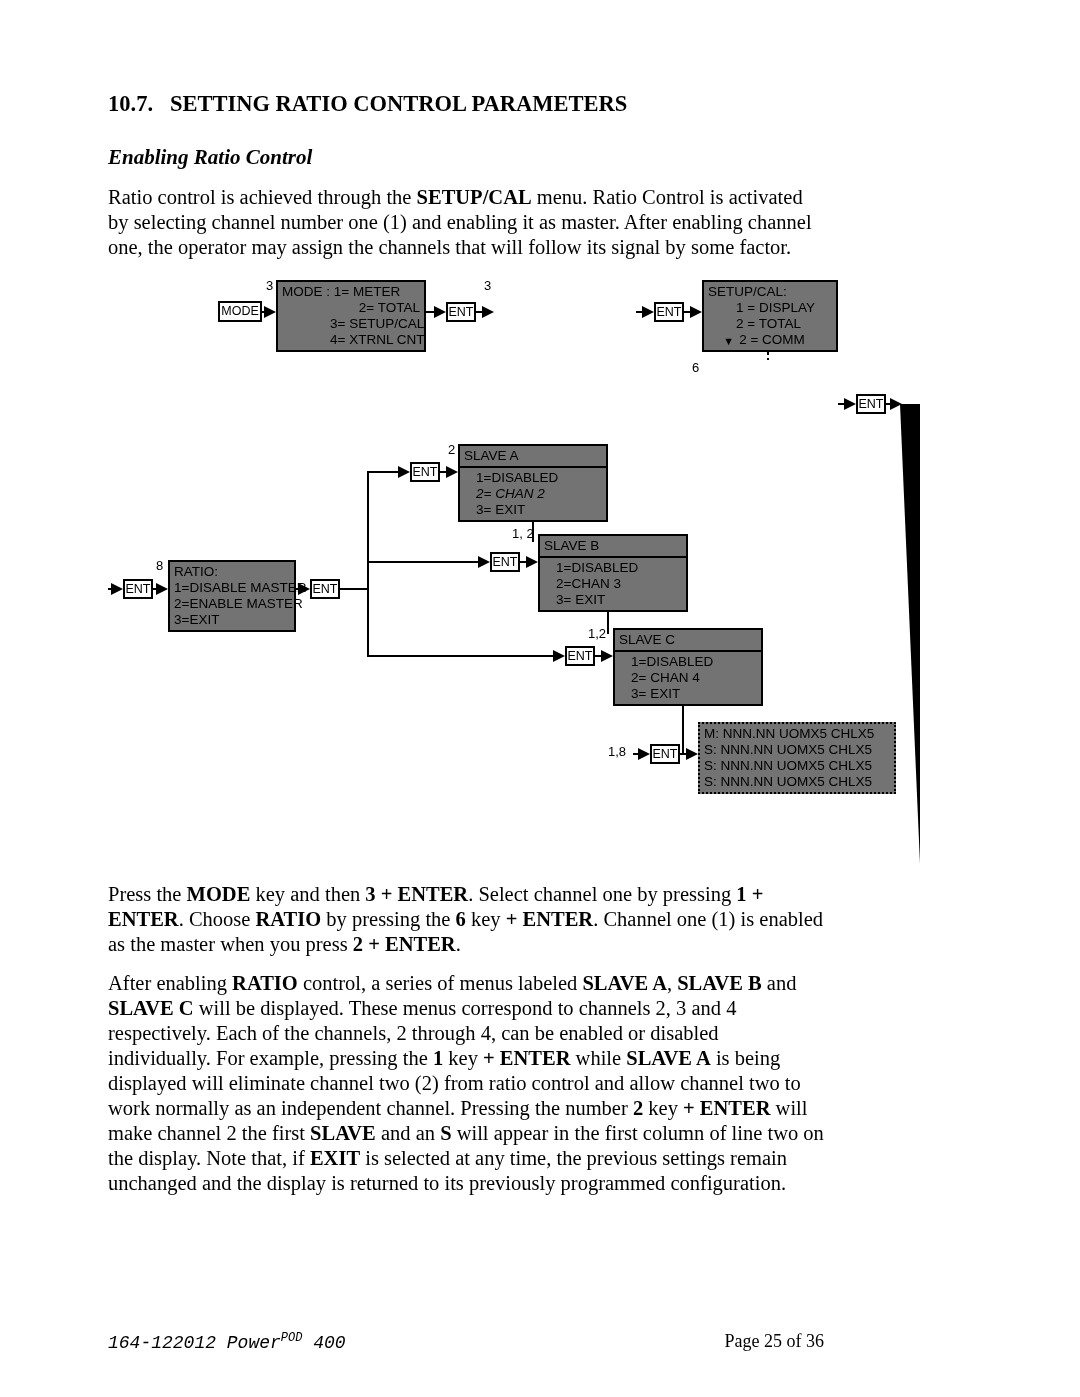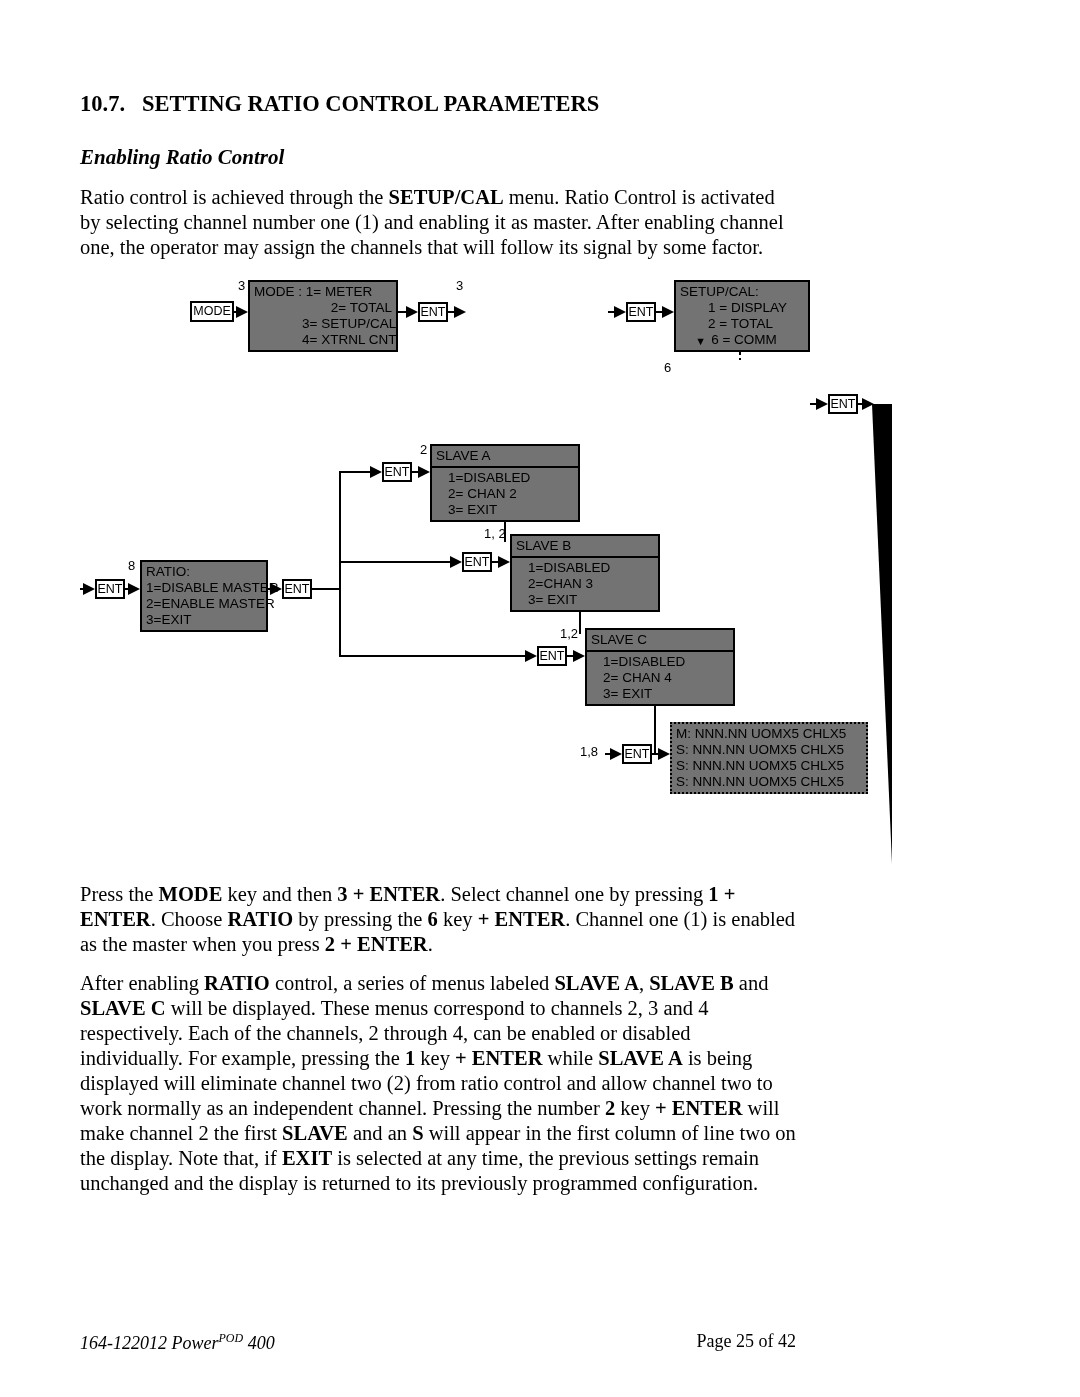"10.7. SETTING RATIO CONTROL PARAMETERS" .page { margin-left: none -> 28px }
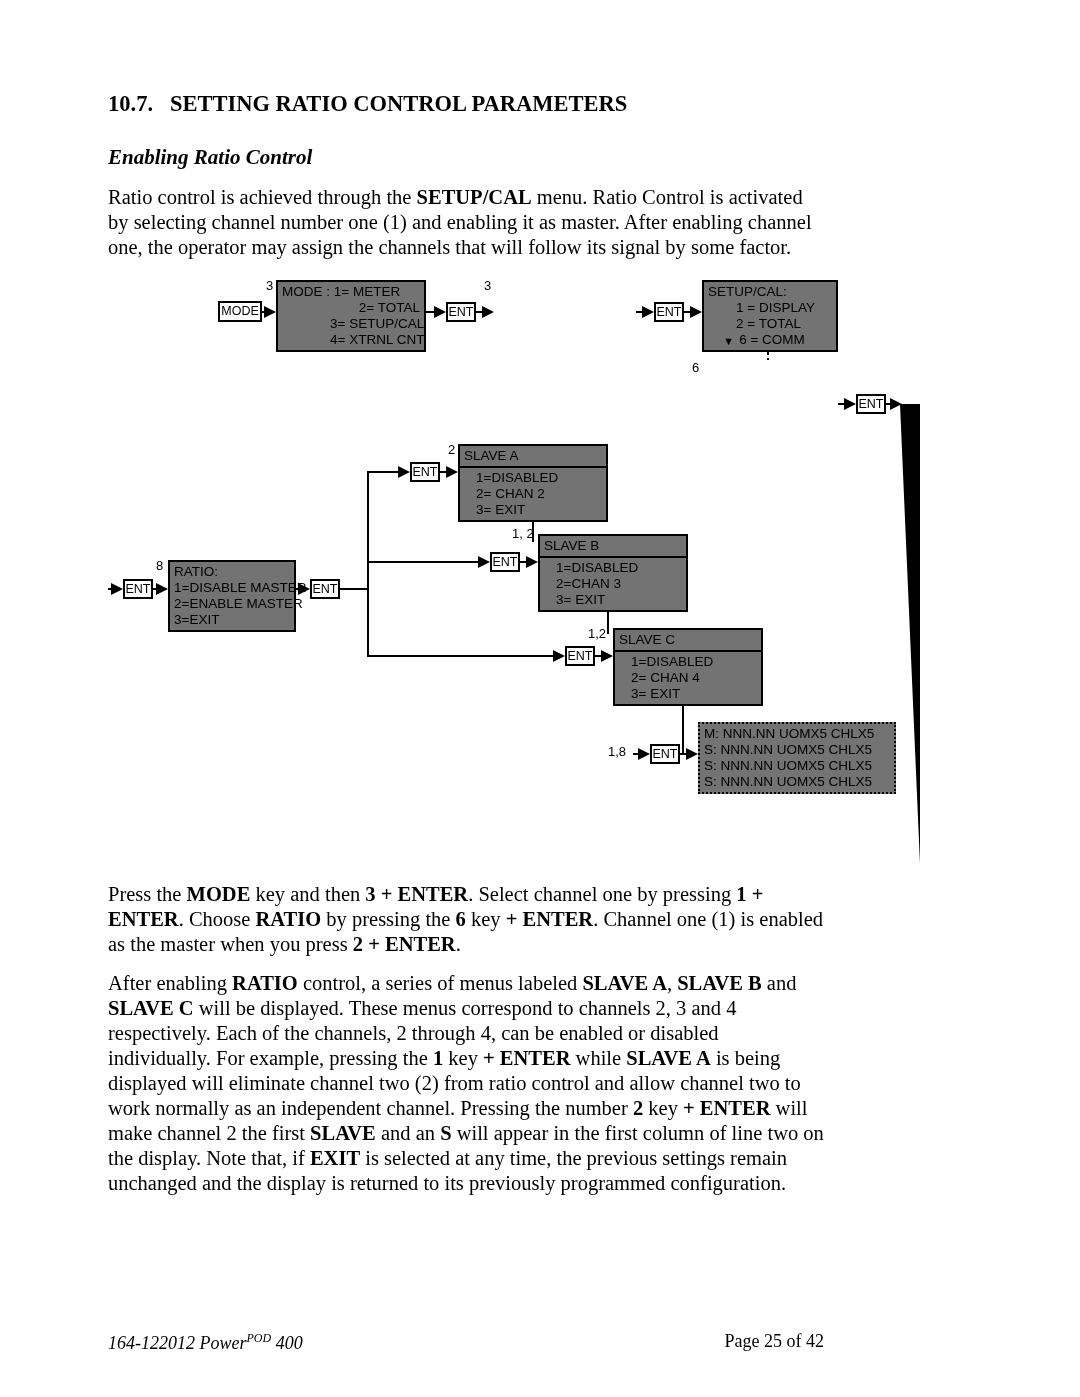"6 = COMM" span { text: 6 -> 2 }
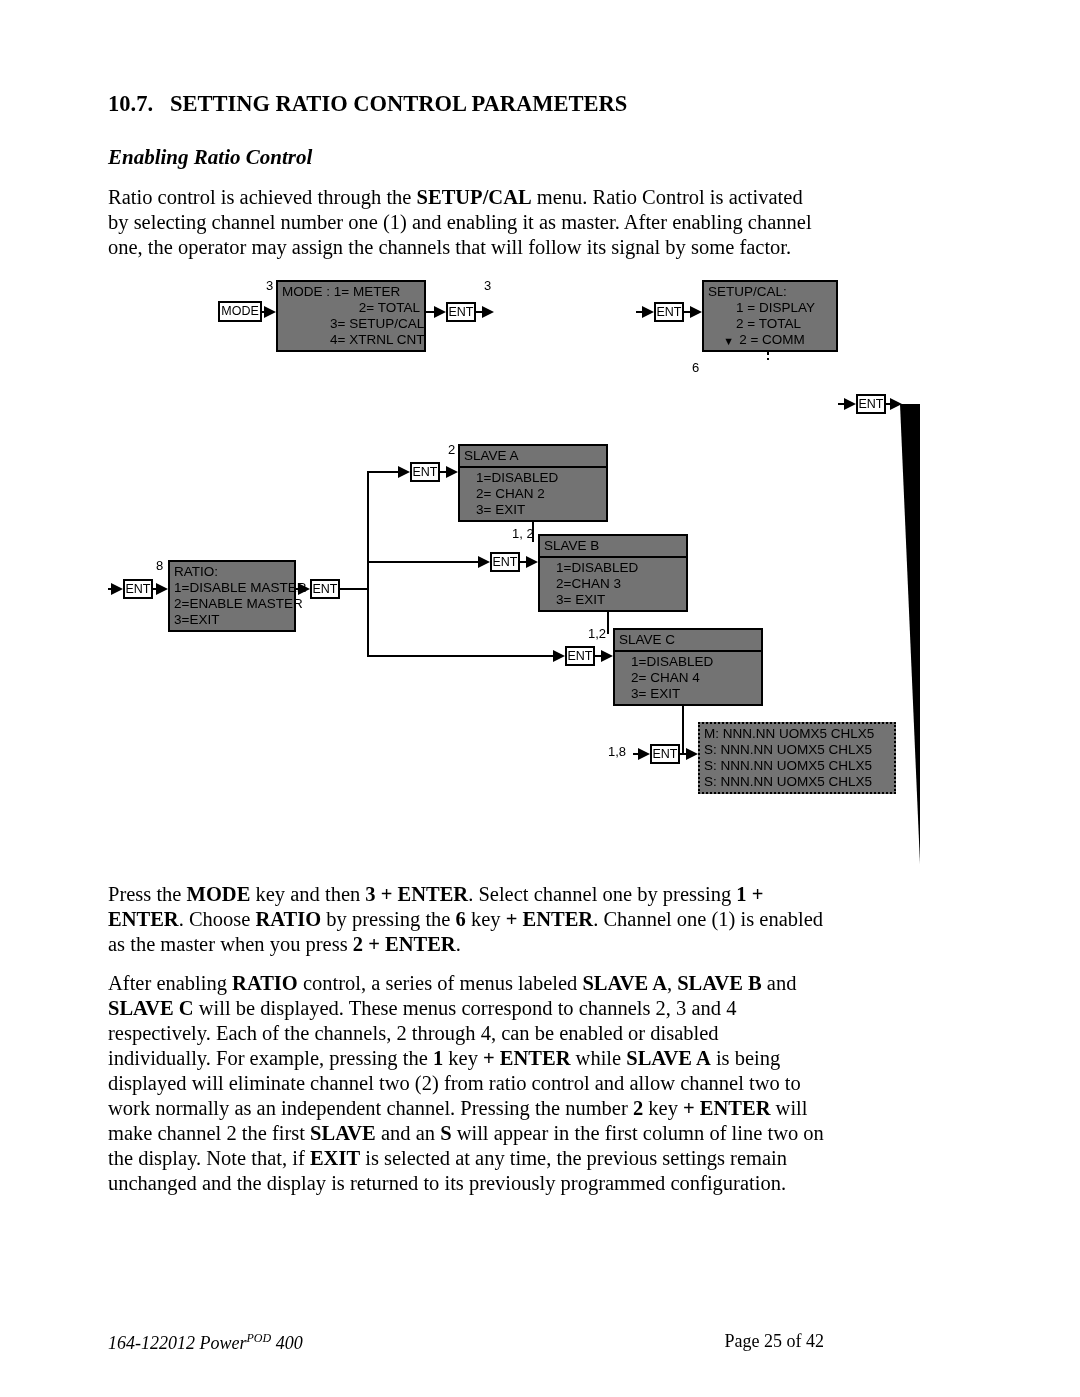"2= CHAN 2" div { font-style: none -> italic }
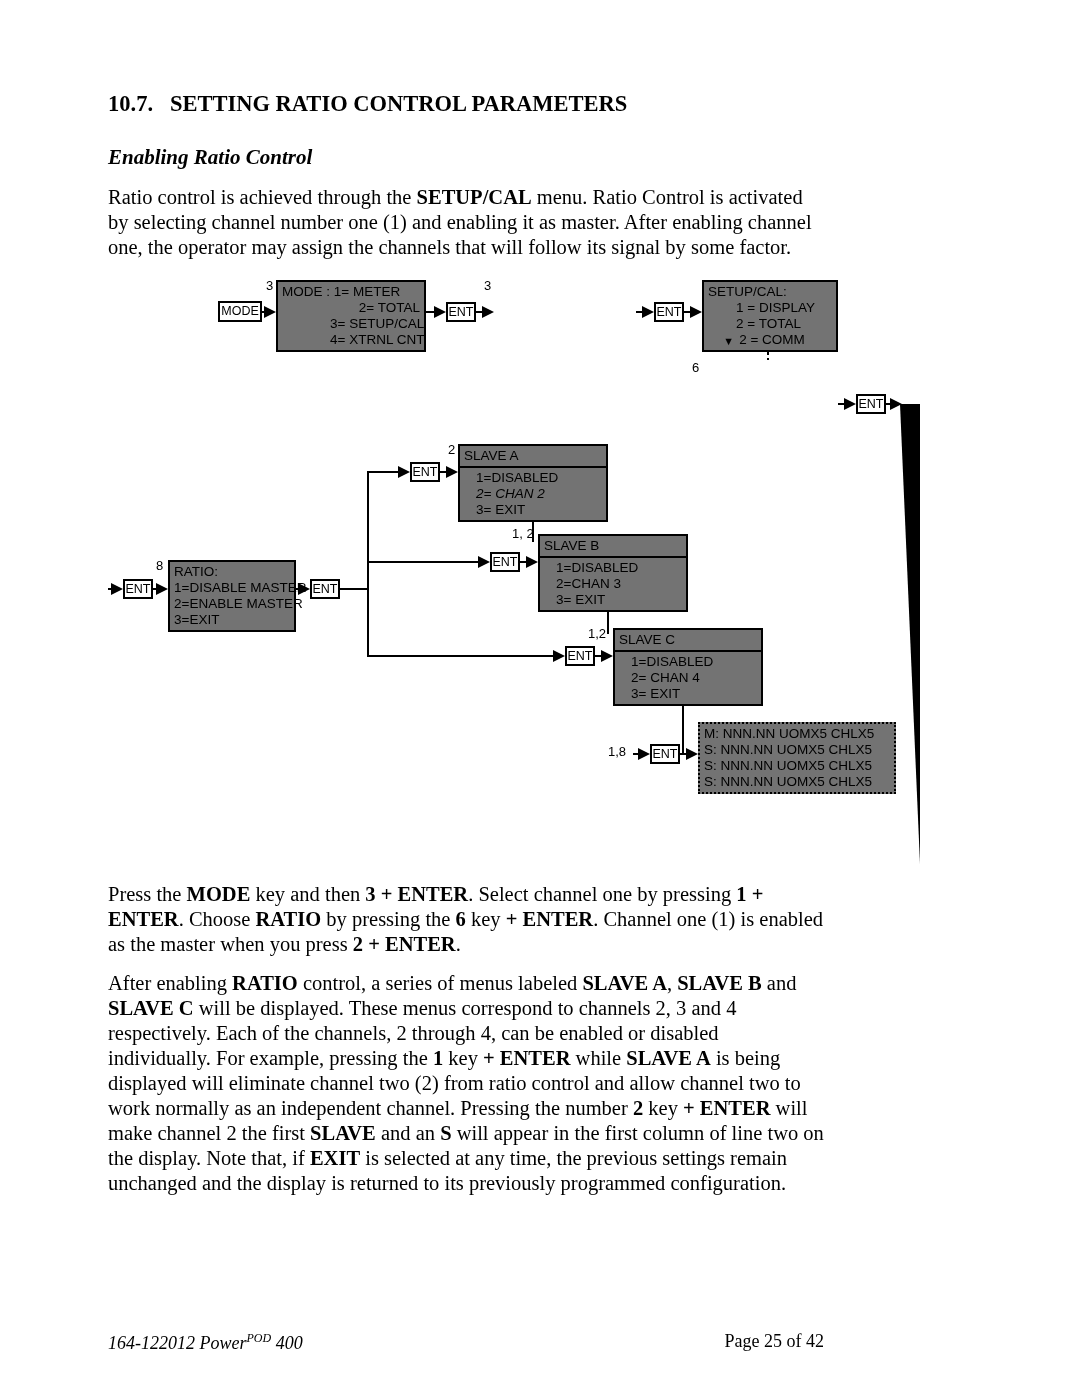"164-122012 PowerPOD 400" .footer .fl { font-family: none -> Liberation Mono, monospace }
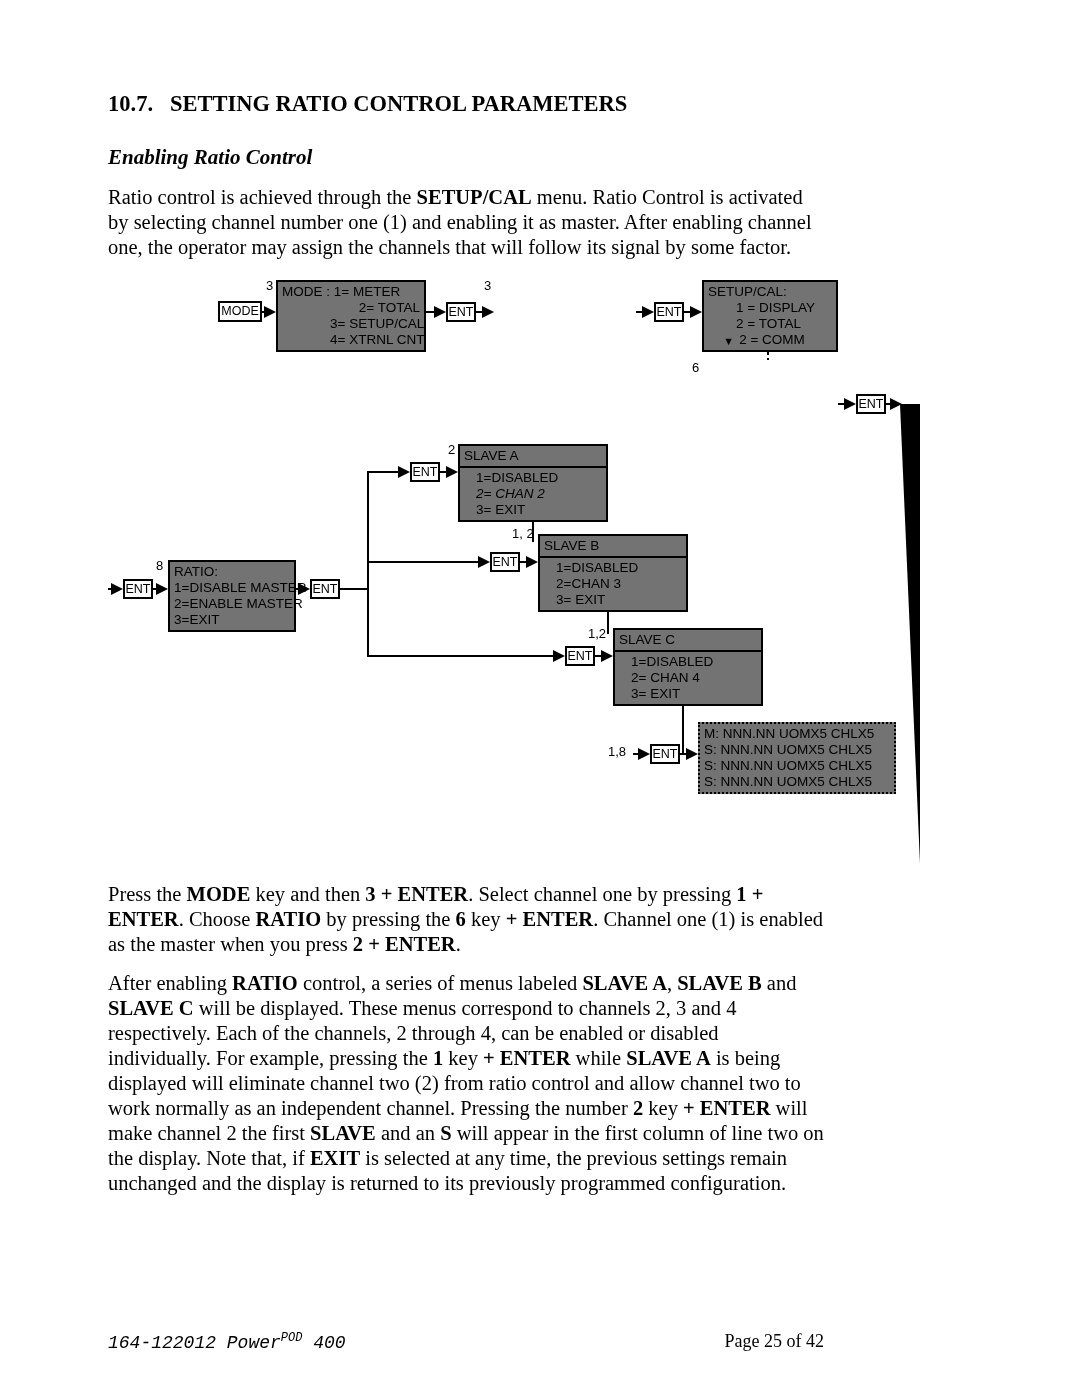"Page 25 of 42" div { text: 42 -> 36 }
